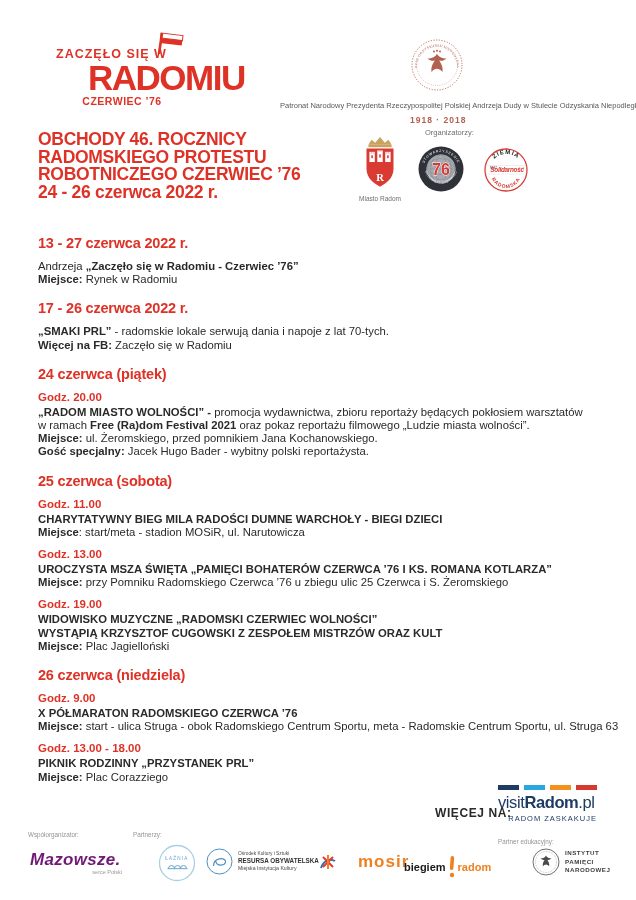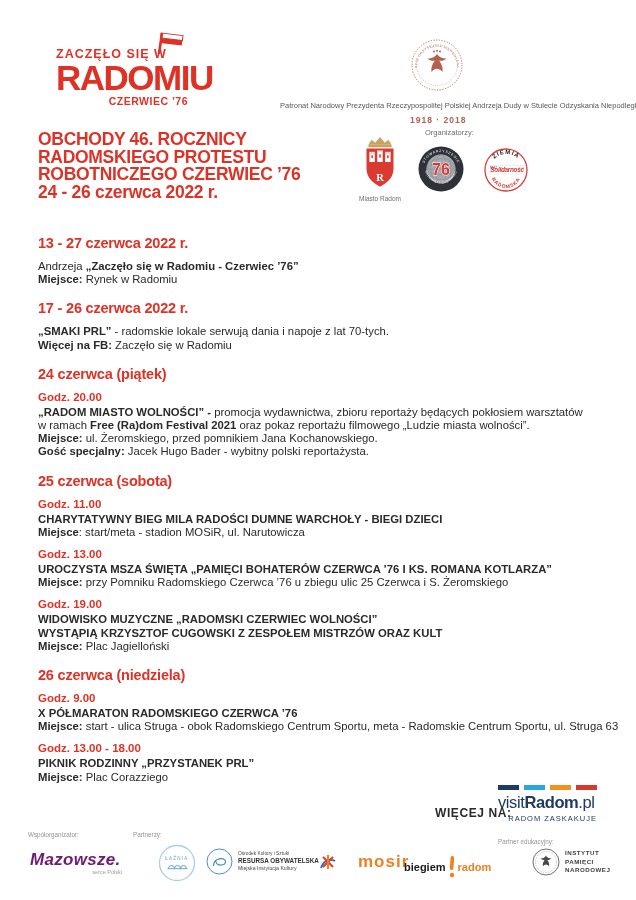"RADOMIU" .logo-l2 { margin-left: none -> 32px }
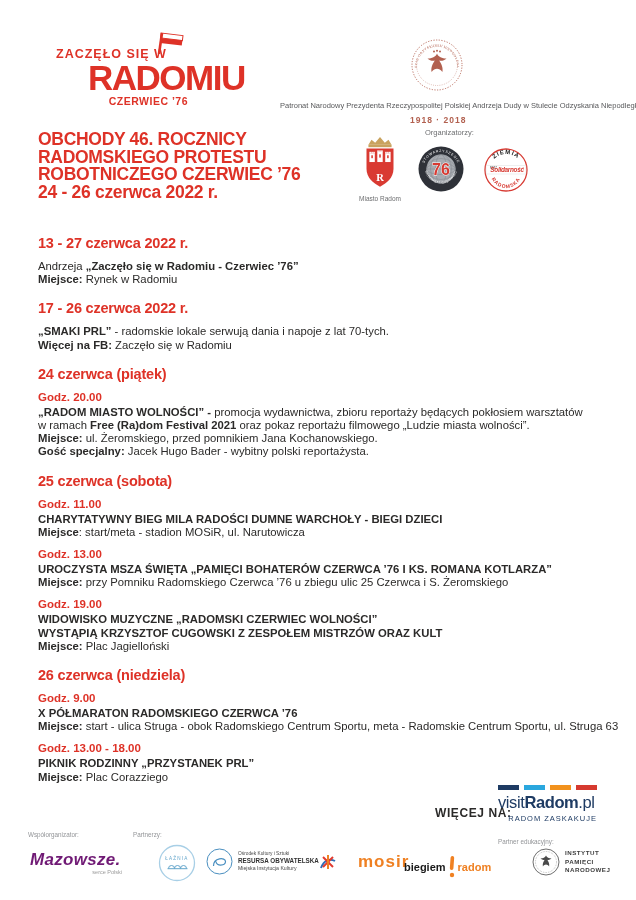"CZERWIEC ’76" .logo-l3 { text-align: right -> center }
